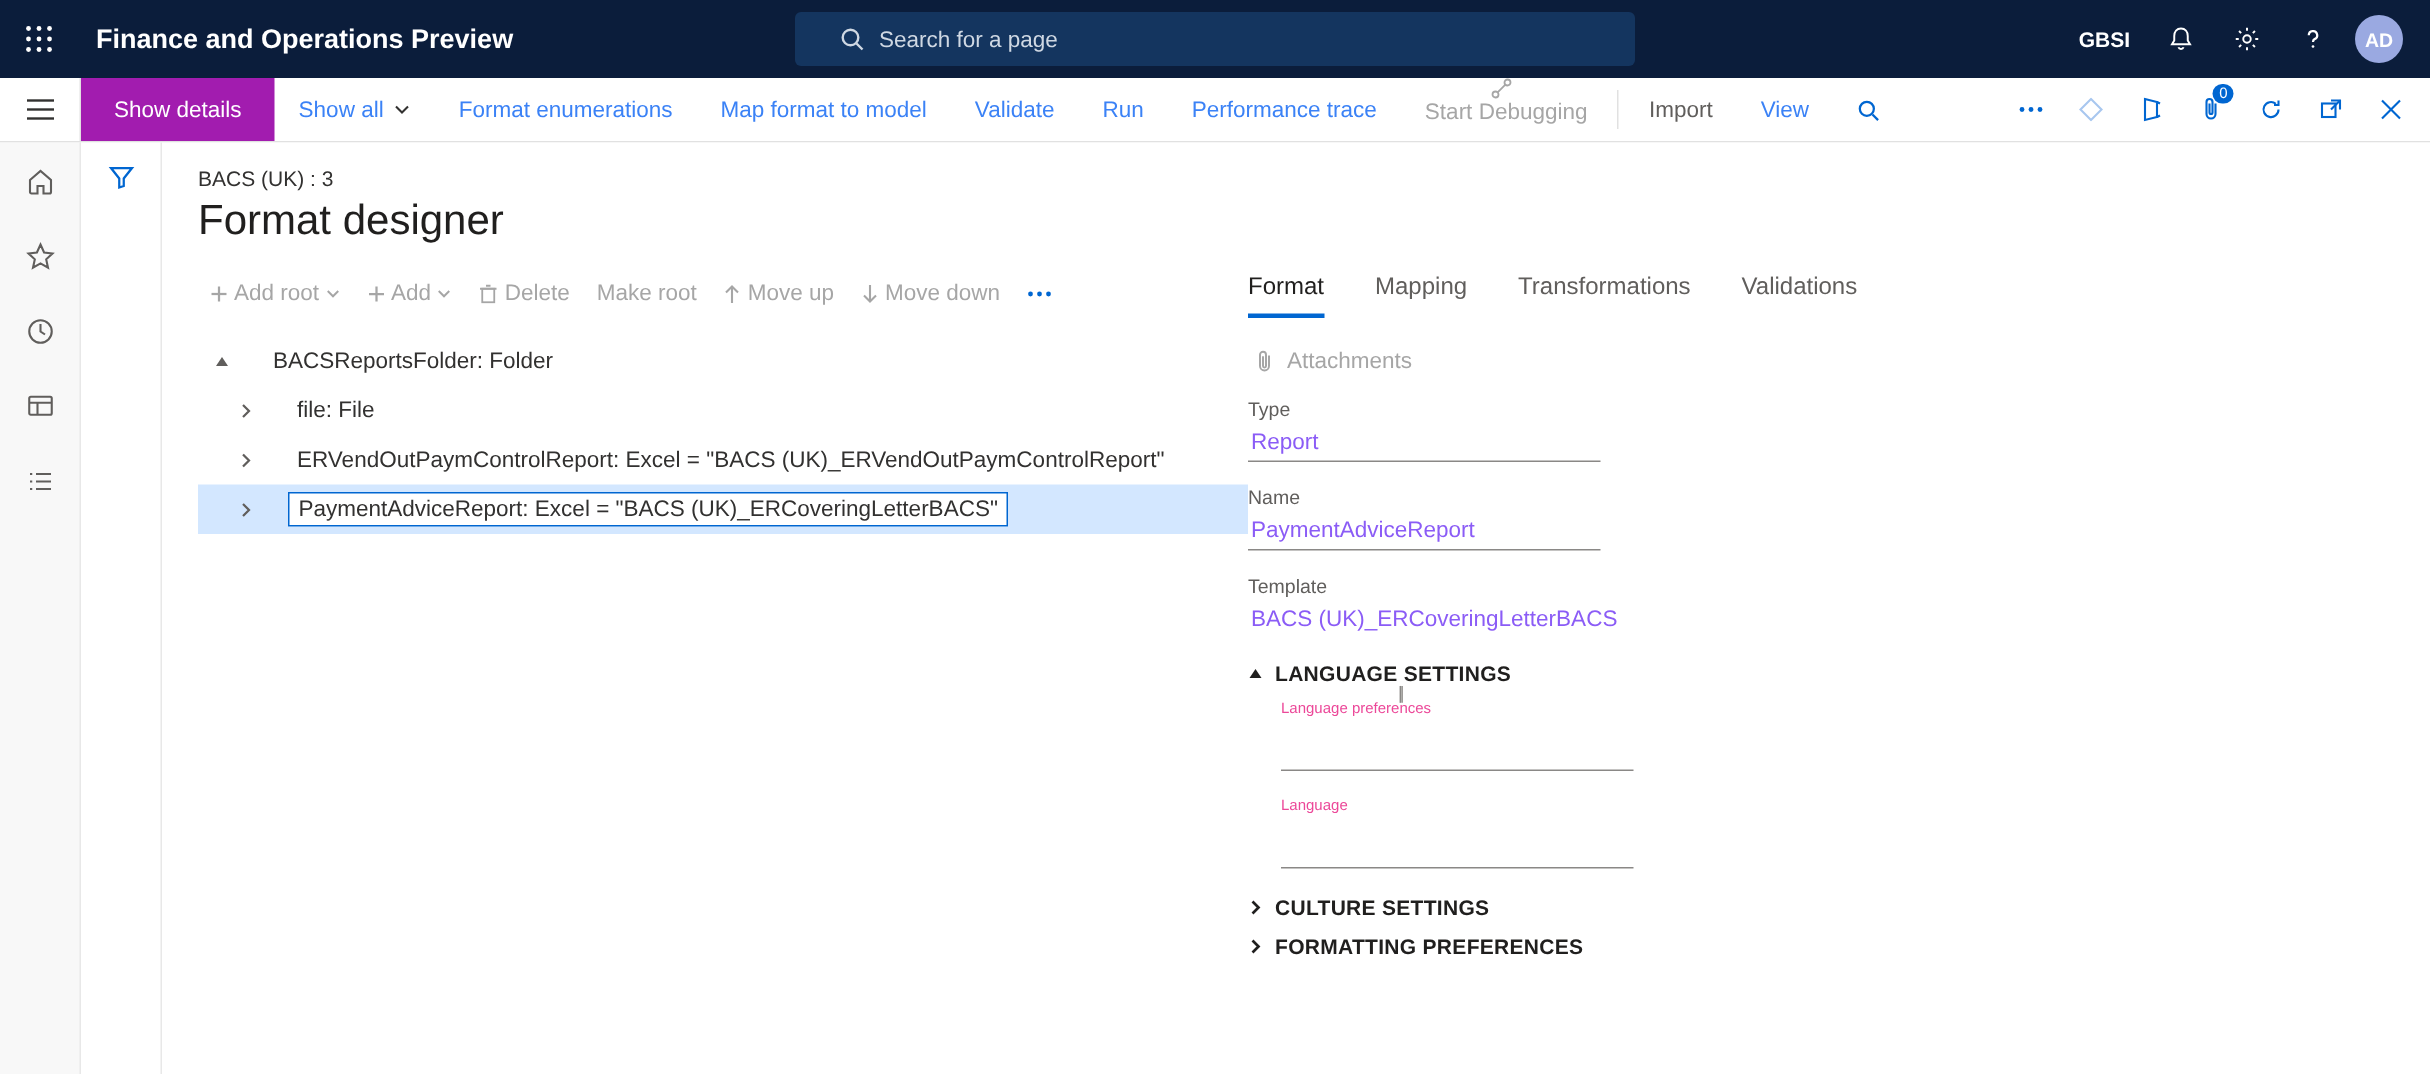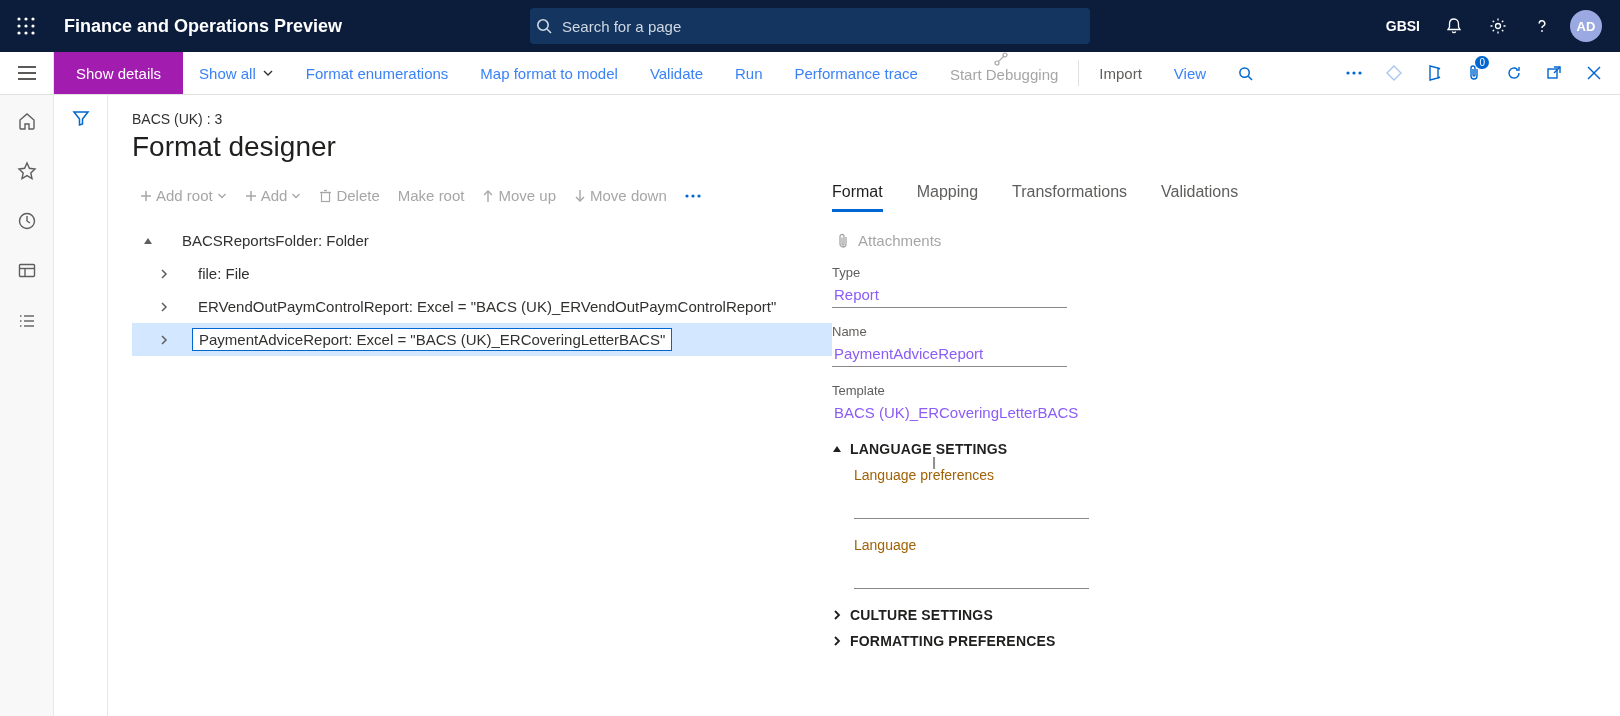"Search for a page" .search-box { padding: 0 6px -> 0 30px }
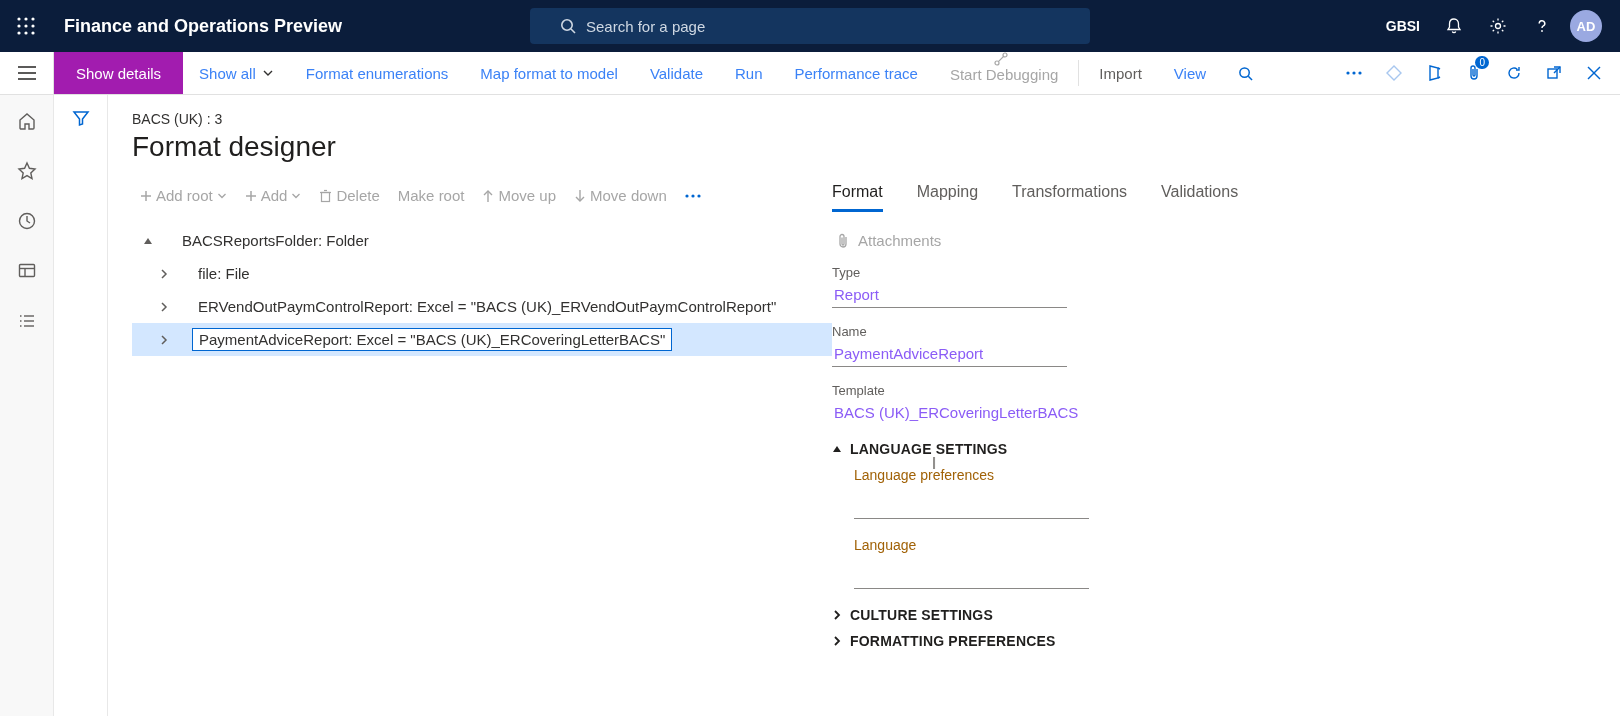"Language preferences" .section-sub { color: #a16207 -> #ec4899; font-size: 14px -> 10px }
